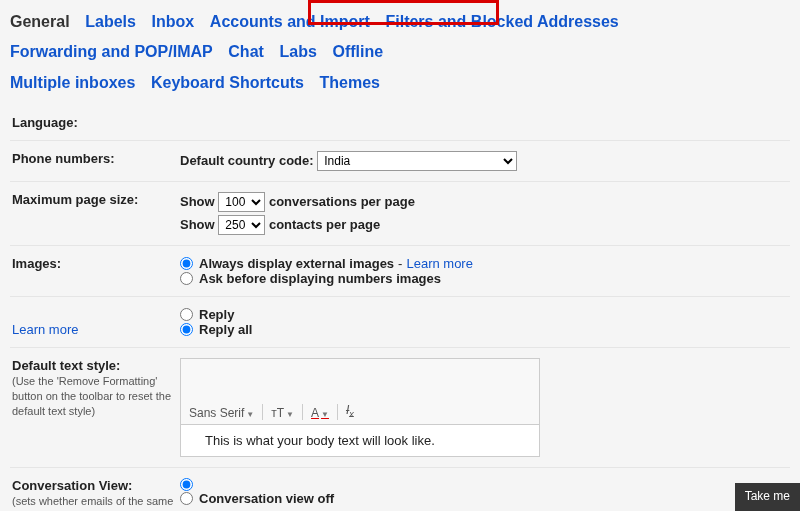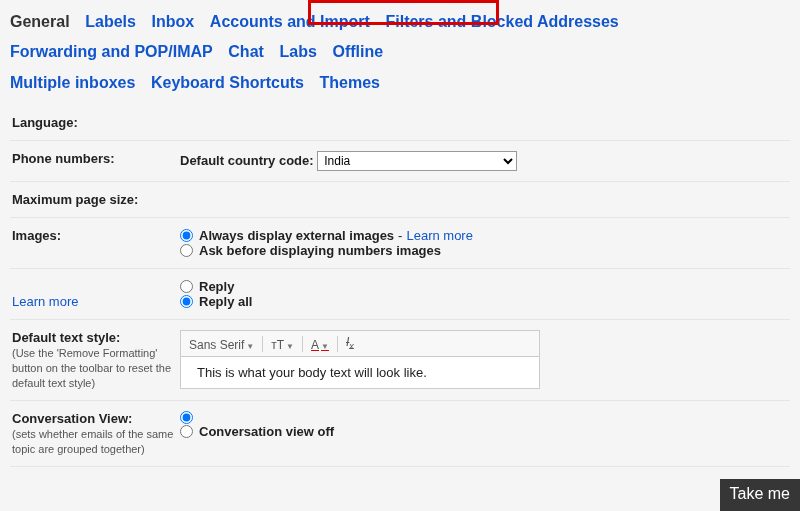"Show 100 conversations per page" div.value-col { html: none -> <div> <div> <span>Show</span> <select><option>100</option></select> <span>conversations per page</span> </div> <div> <span>Show</span> <select><option>250</option></select> <span>contacts per page</span> </div> </div> }
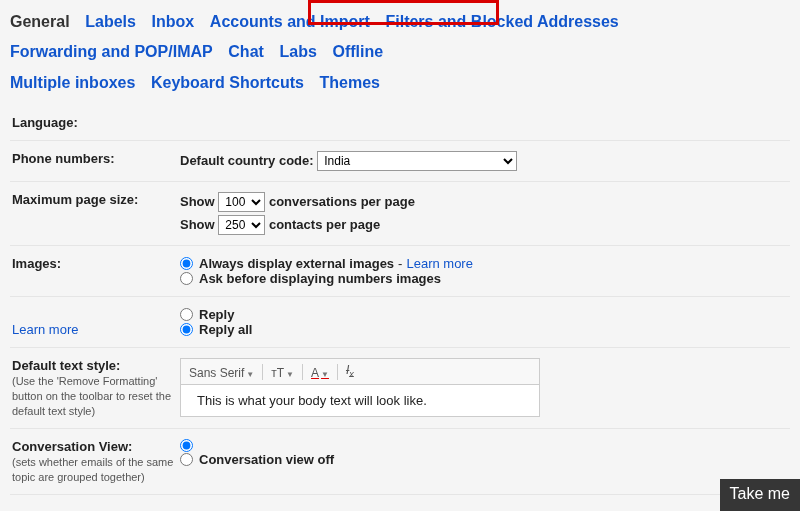"Ix" span { margin-top: none -> 40px }
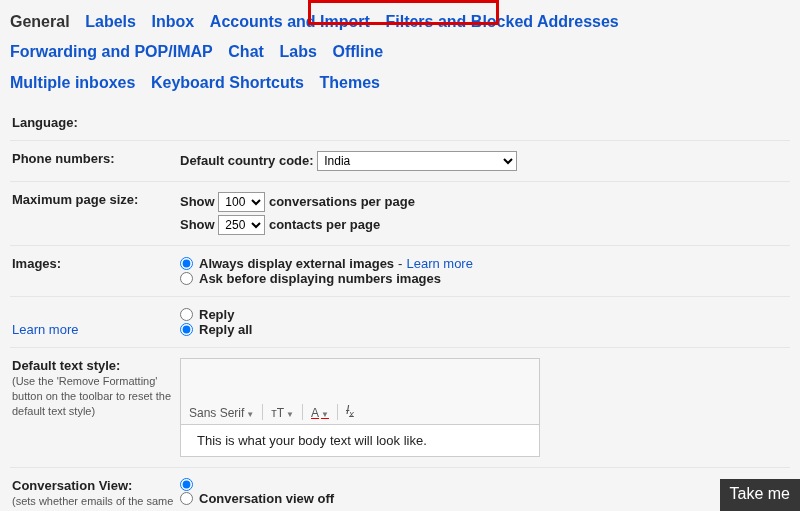"This is what your body" .text-preview { padding: 8px 16px -> 8px 24px }
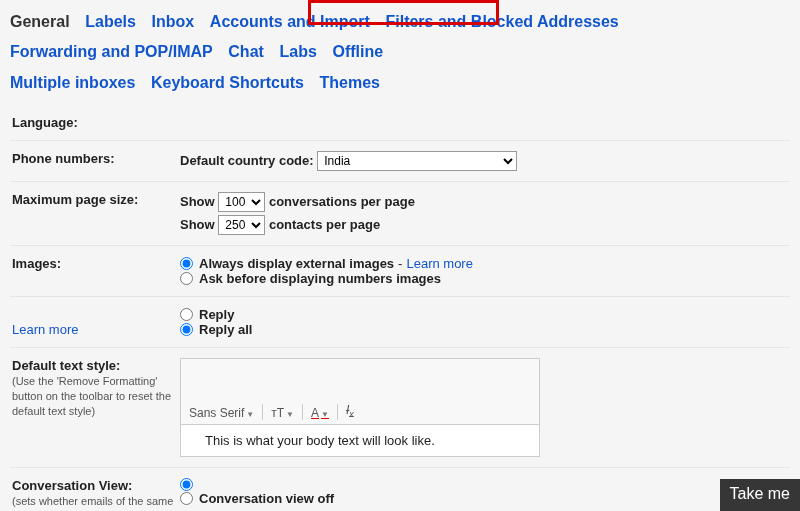"Take me" .takeme { font-size: 16px -> 12px }
